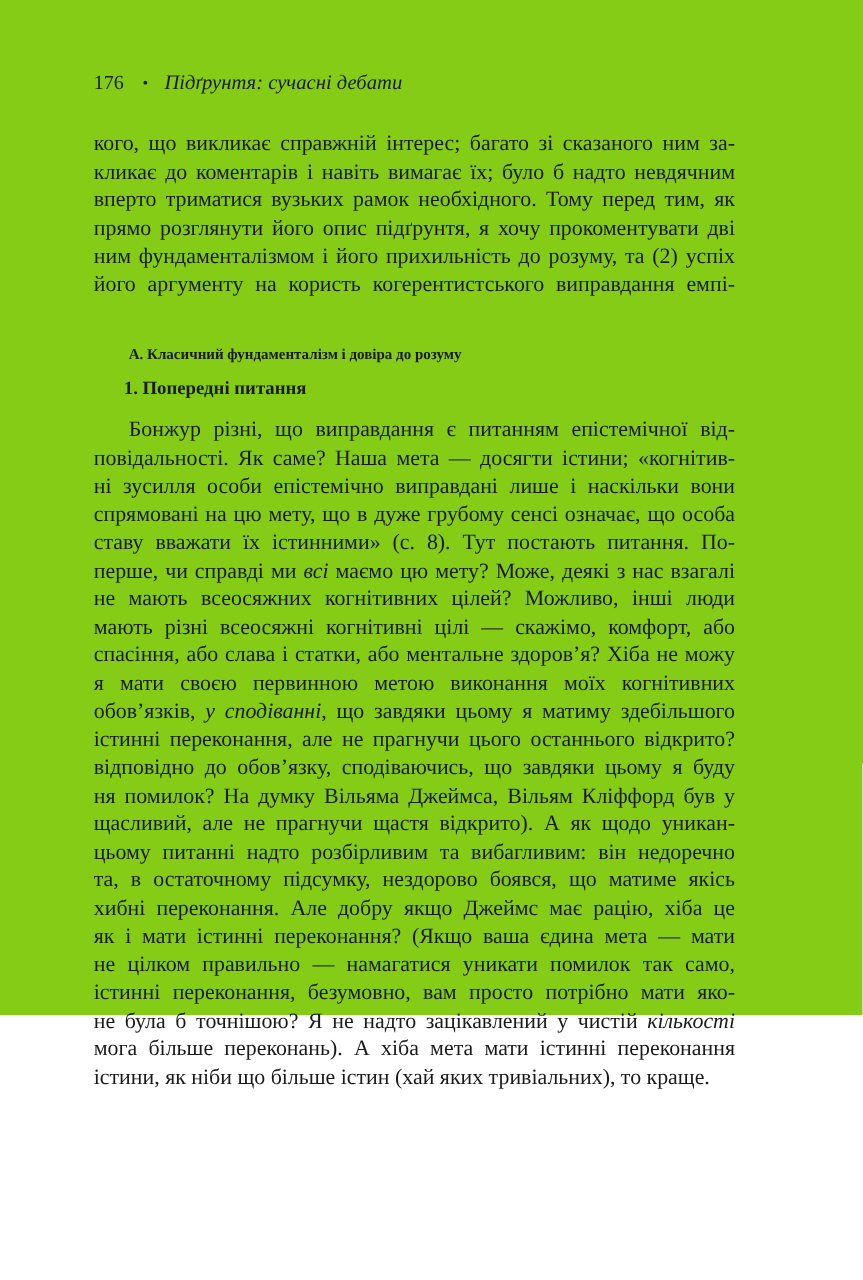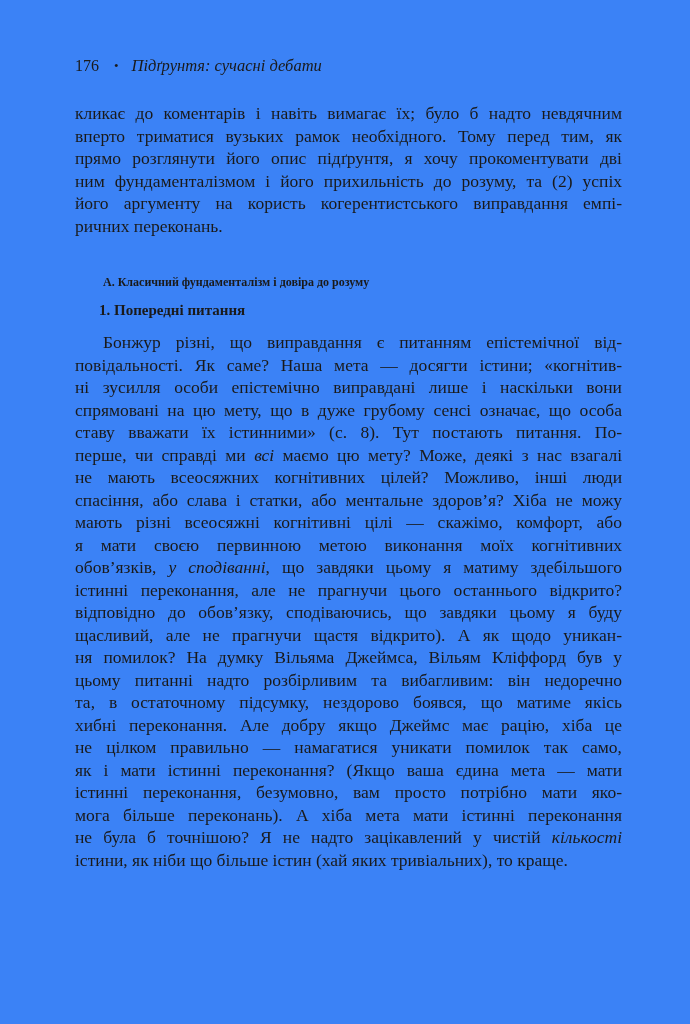"176 • Підґрунтя: сучасні дебати" .page { background: #3b82f6 -> #84cc16; height: 1024px -> 812px; padding: 56px 68px 0 75px -> 56px 102px 0 75px }
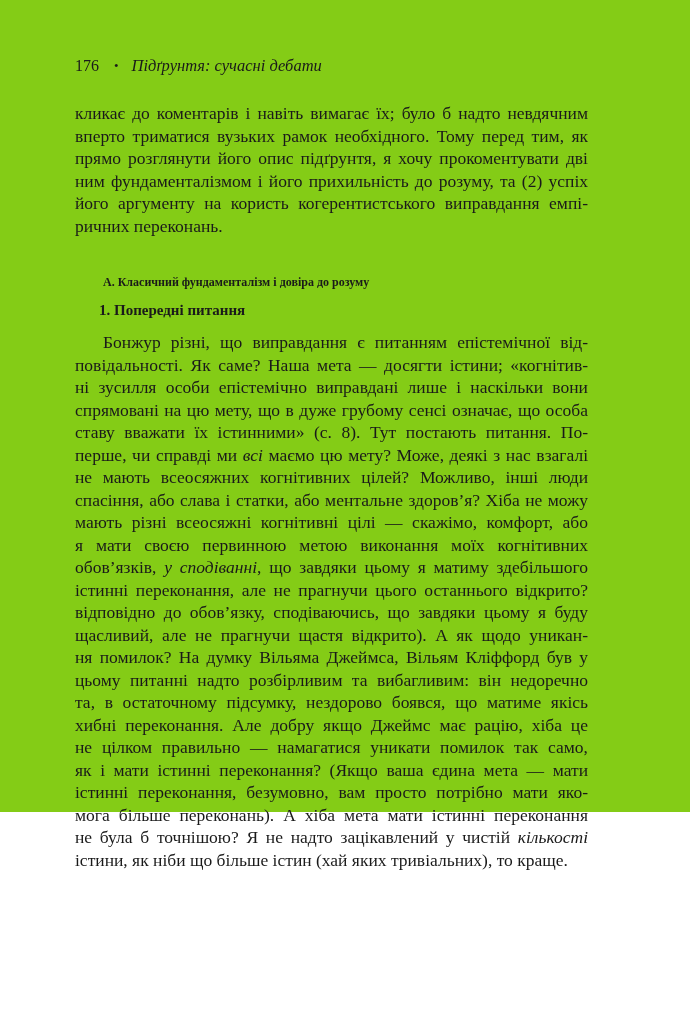"кого, що викликає справжній інтерес;" div.line { html: none -> <div><span>кого, що викликає справжній інтерес; багато зі сказаного ним за-</span></div> }
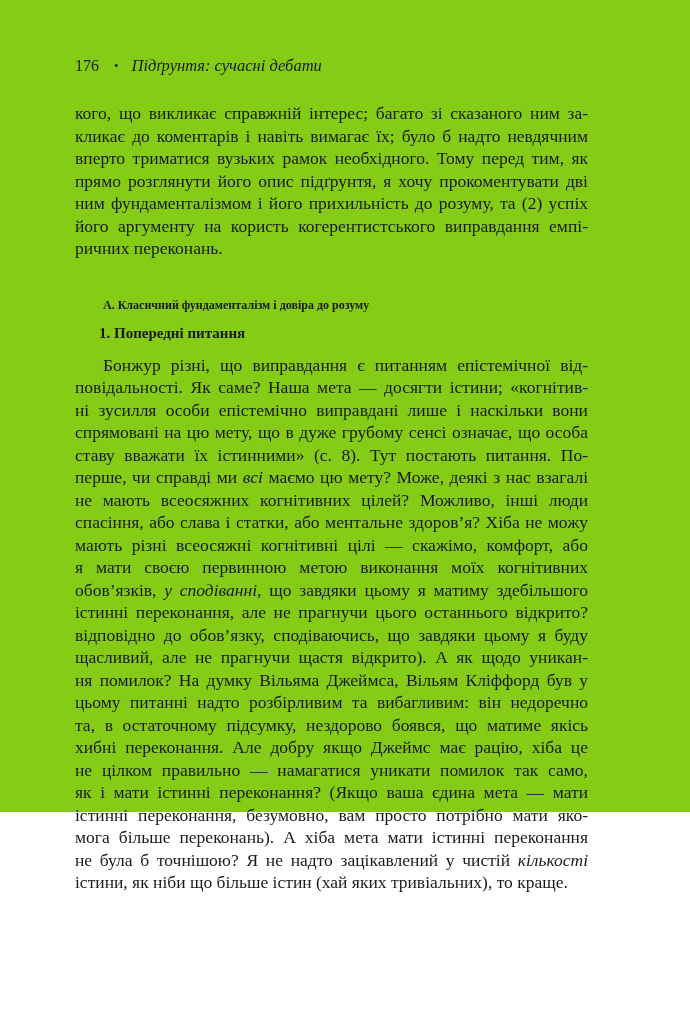"ричних переконань." div.line { html: <div><span>ричних переконань.</span></div> -> none }
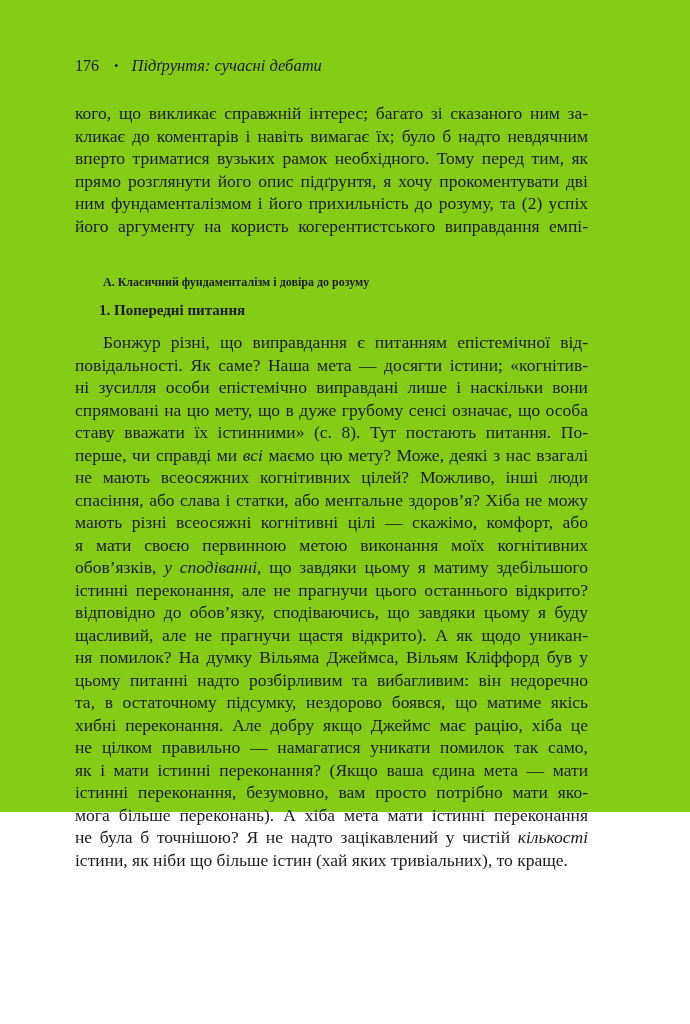"спасіння, або слава і статки," div.line { order: before "мають різні всеосяжні когнітивні цілі" -> after "мають різні всеосяжні когнітивні цілі" }
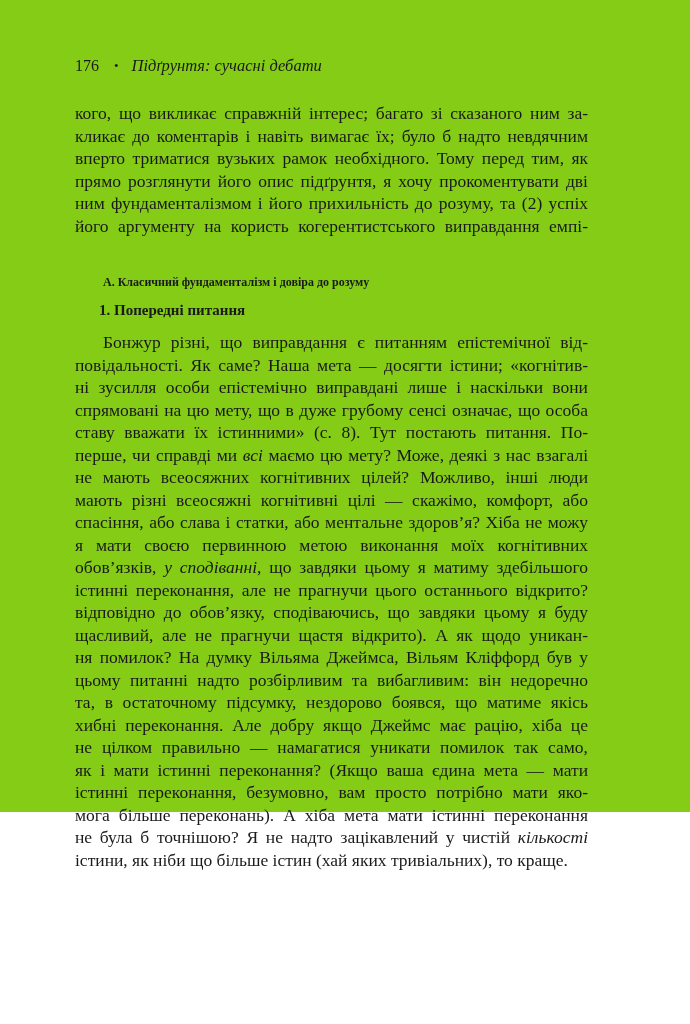"щасливий, але не прагнучи щастя" div.line { order: before "ня помилок? На думку Вільяма" -> after "ня помилок? На думку Вільяма" }
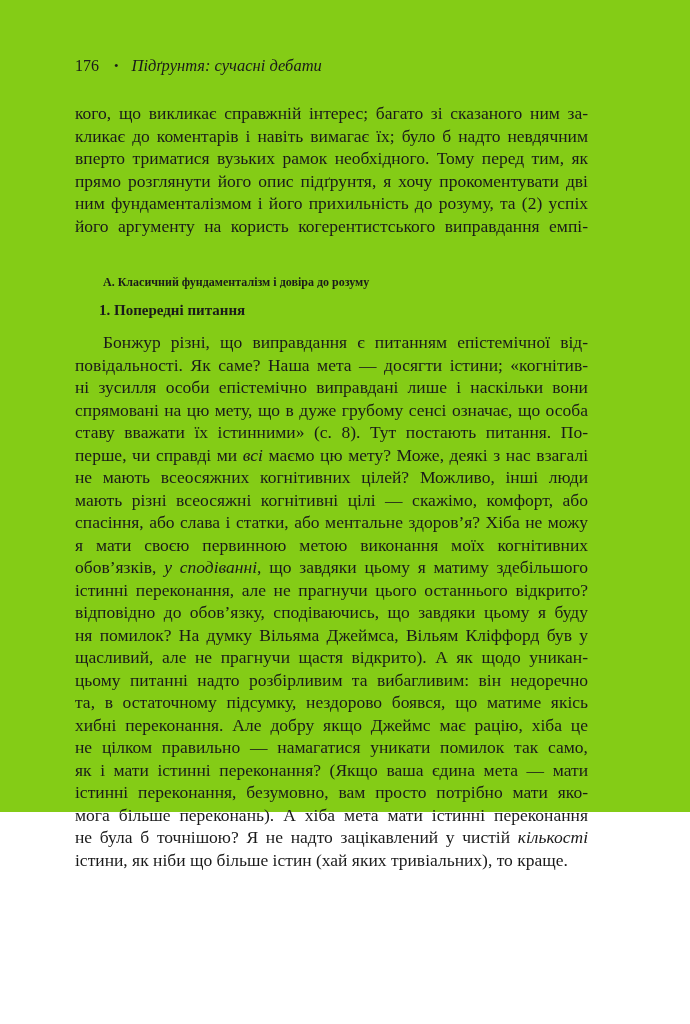"не цілком правильно — намагатися" div.line { order: before "як і мати істинні переконання?" -> after "як і мати істинні переконання?" }
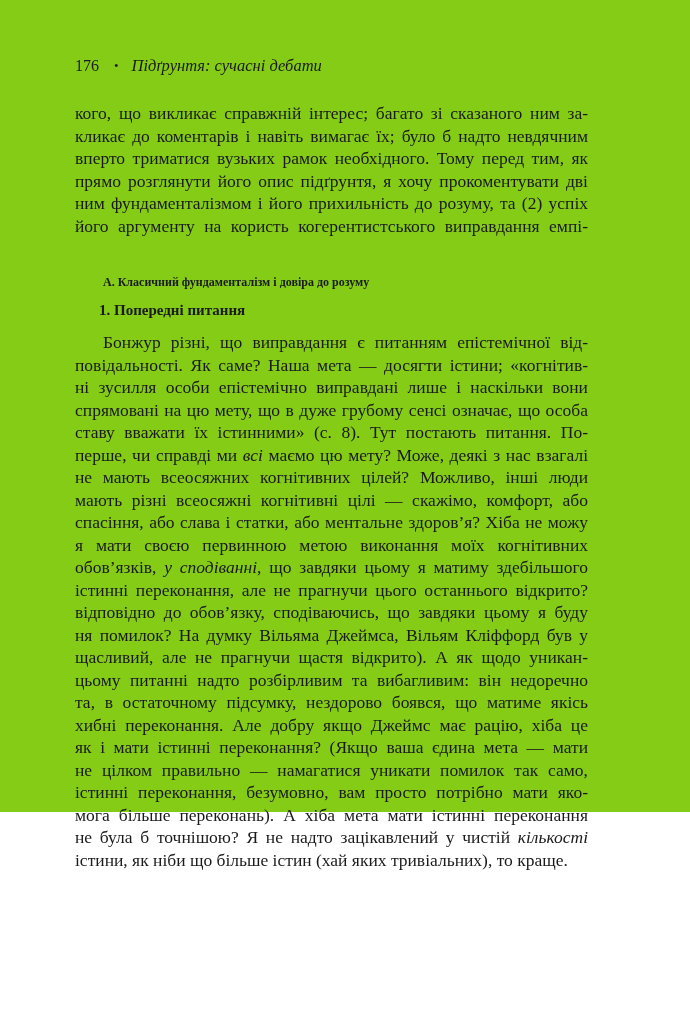"мога більше переконань). А хіба" div.line { order: before "не була б точнішою? Я" -> after "не була б точнішою? Я" }
